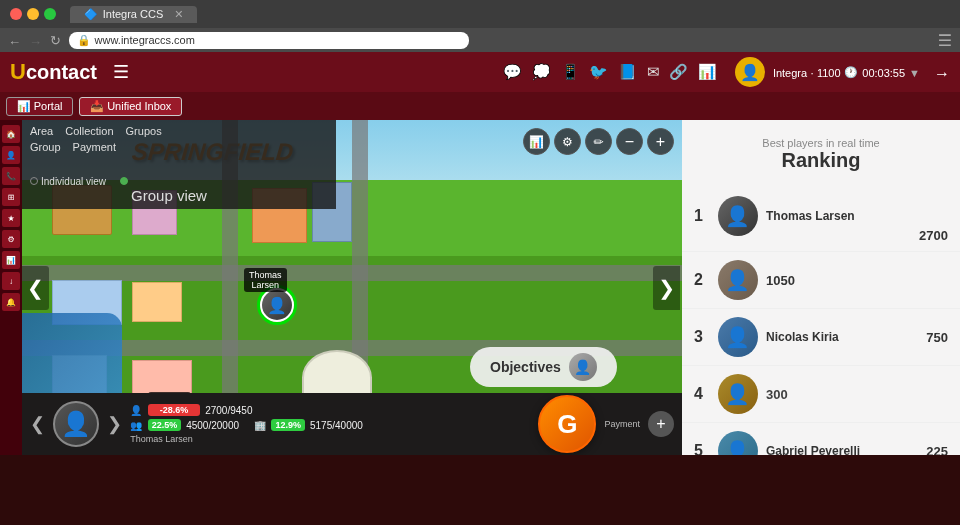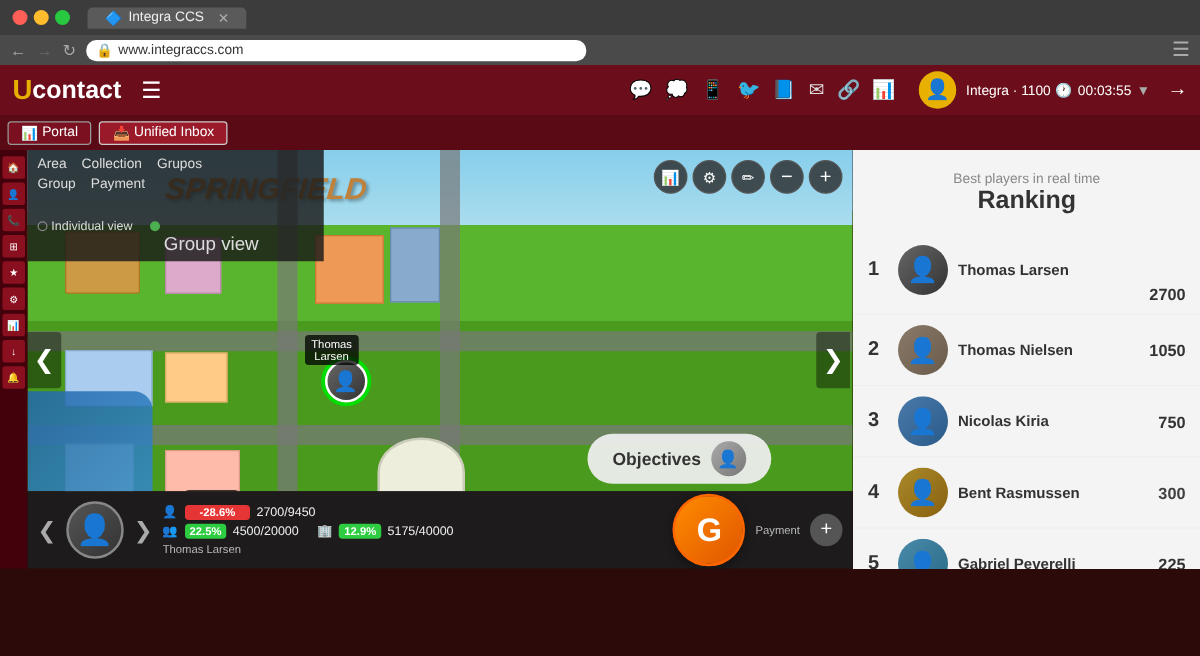"Area" div { width: 237px -> 314px }
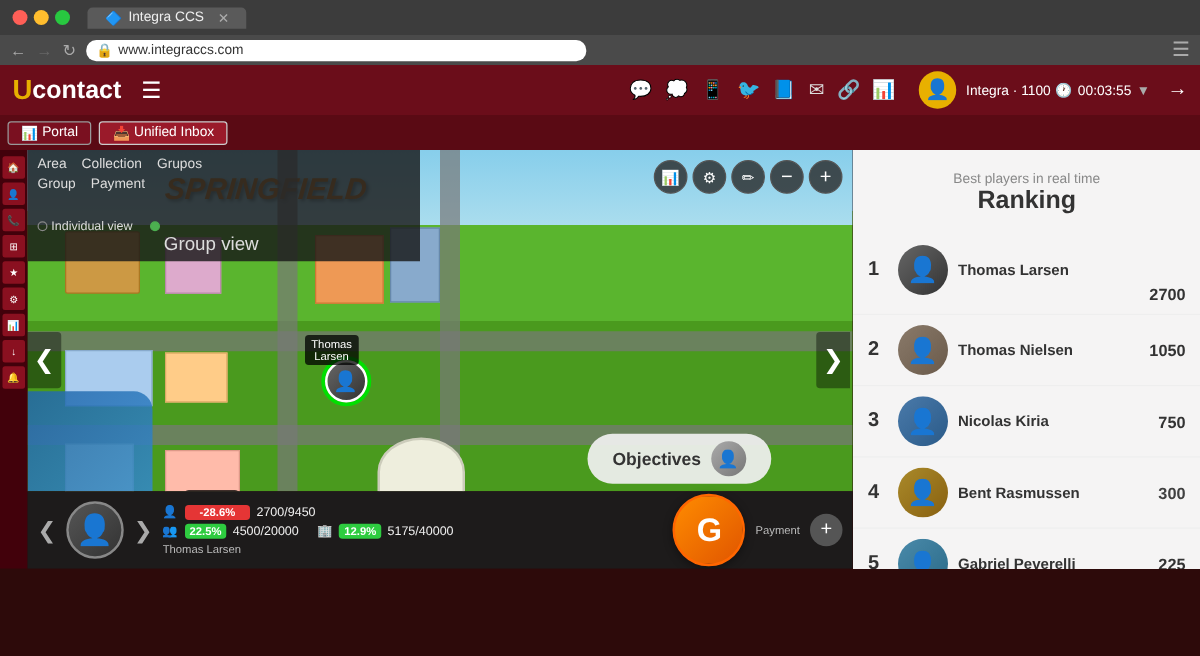"Thomas Nielsen" span { html: <span>Thomas Nielsen</span> -> none }
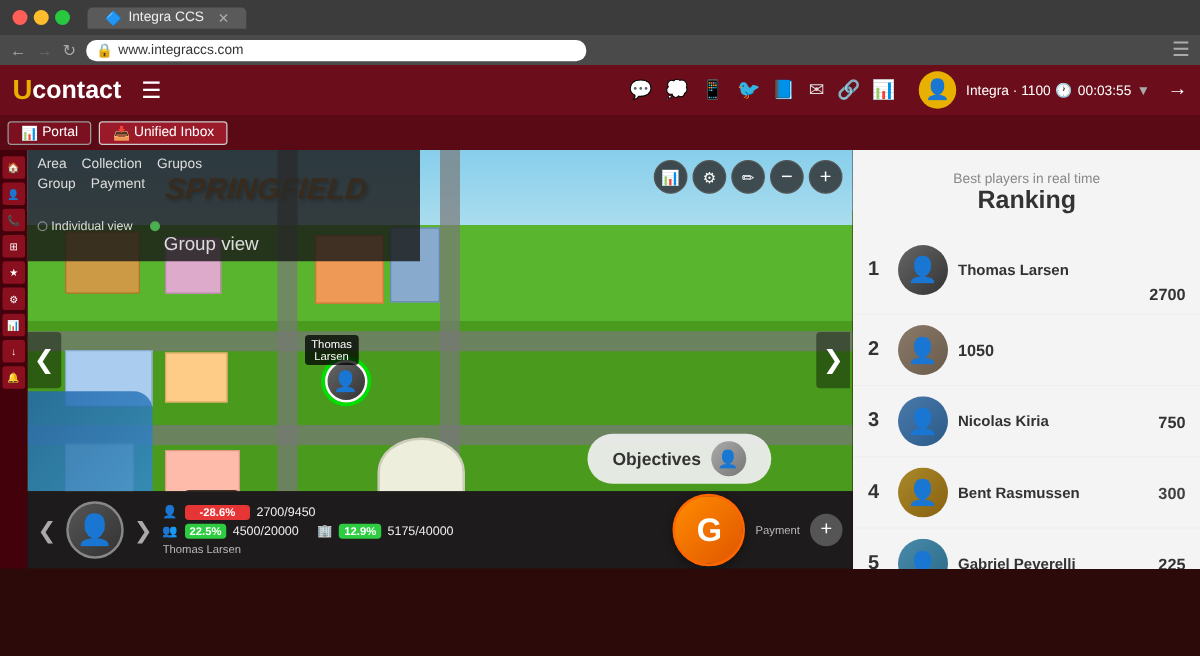"Bent Rasmussen" span { html: <span>Bent Rasmussen</span> -> none }
